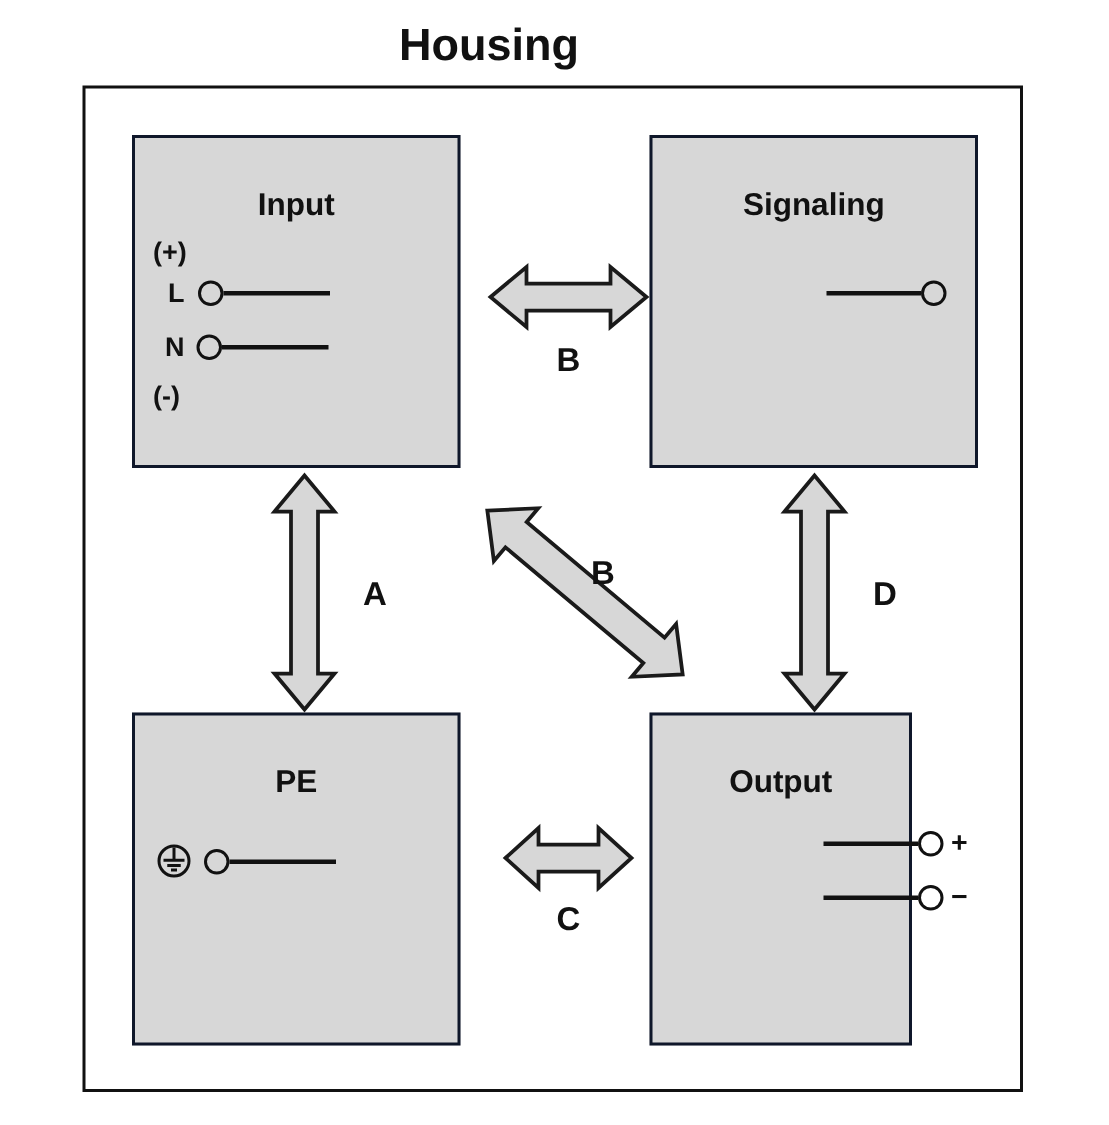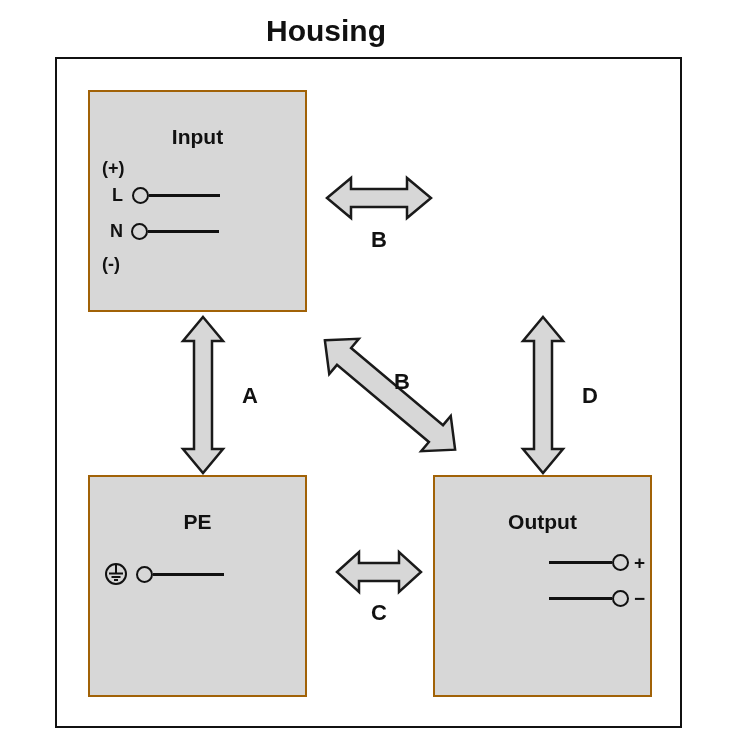"Input" .block { border: 2px solid #a16207 -> 2px solid #0f172a }
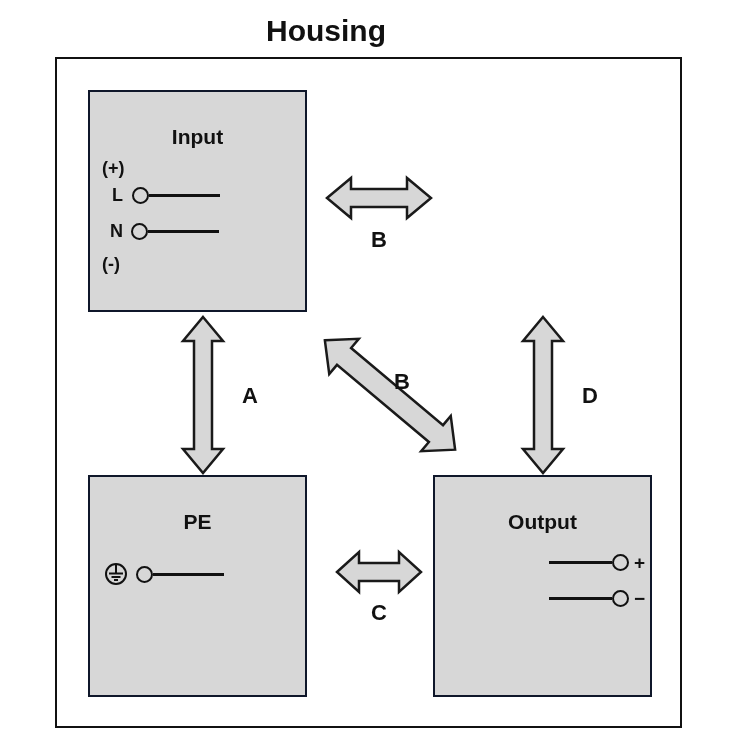"Signaling" div.block { html: none -> <div> <div>Signaling</div> <div> <span></span> <span></span> </div> </div> }
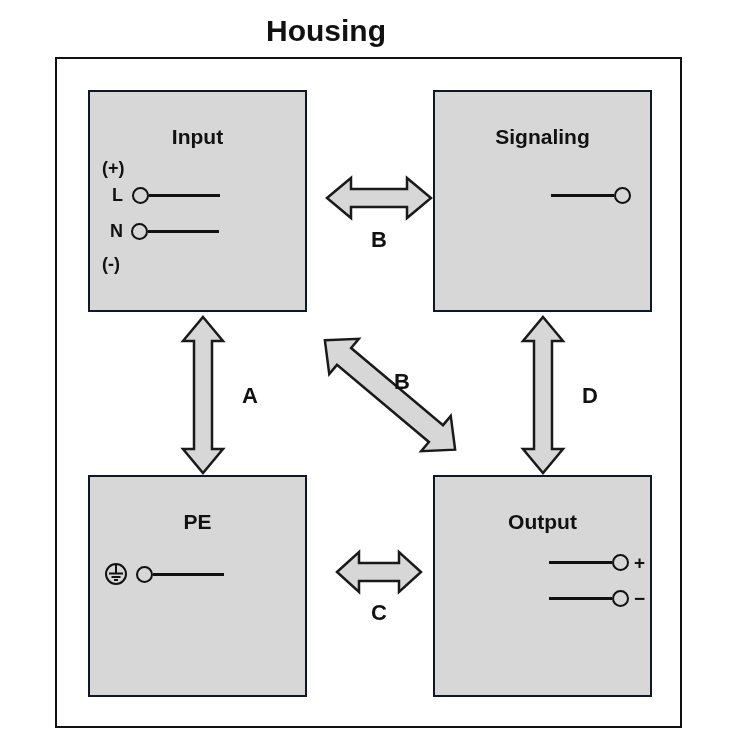"Output" #block-output { width: 219px -> 175px }
